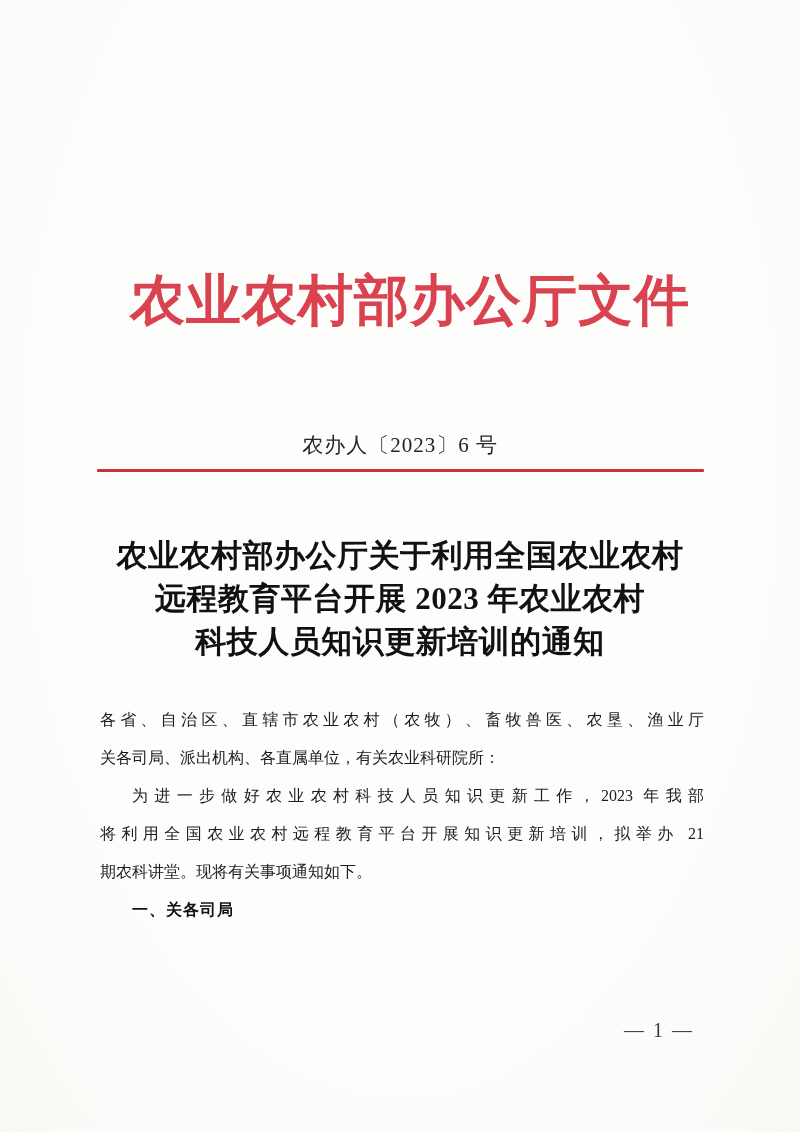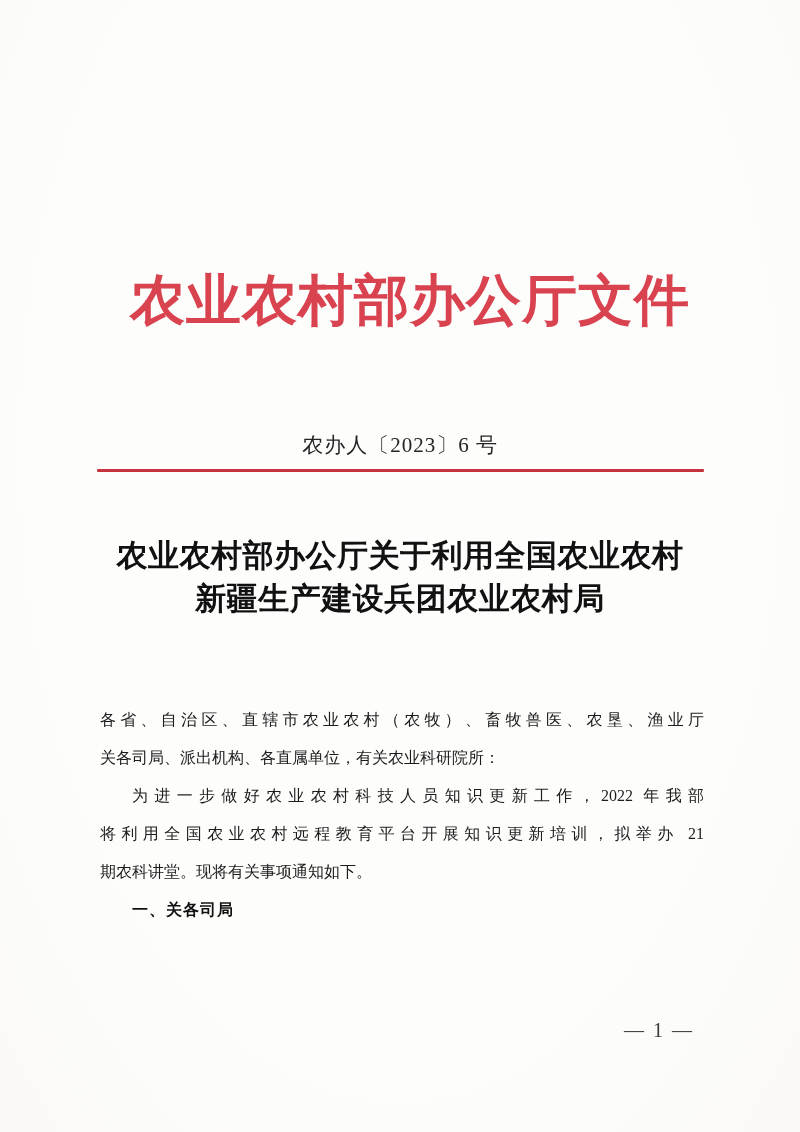"远程教育平台开展 2023 年农业农村" div.title-line { html: none -> <div>远程教育平台开展 2023 年农业农村</div> }
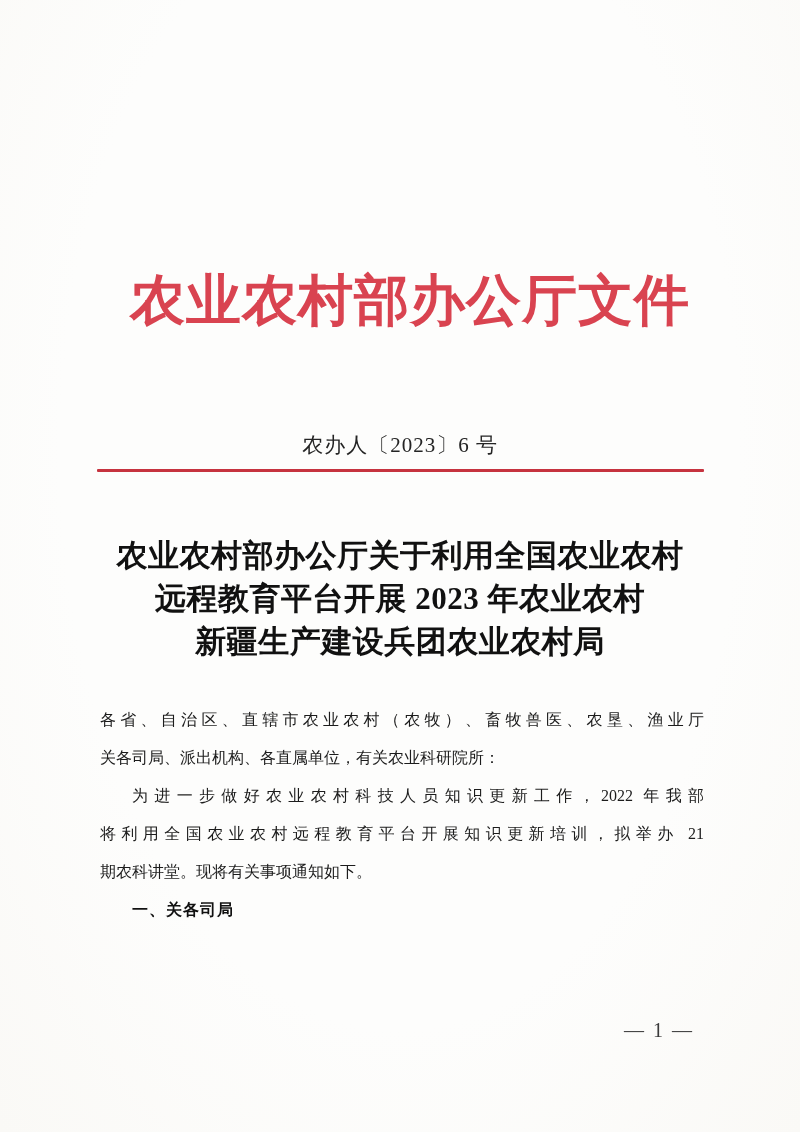"新疆生产建设兵团农业农村局" div.title-line { text: 新疆生产建设兵团农业农村局 -> 科技人员知识更新培训的通知 }
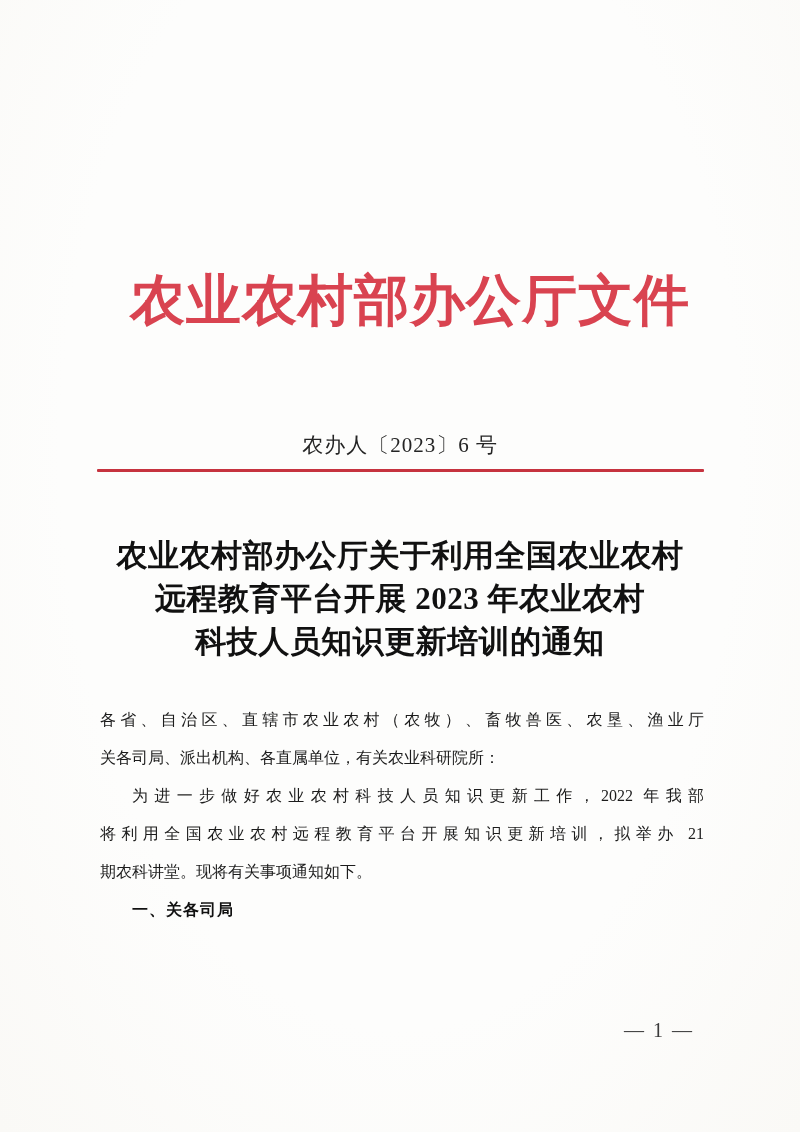"为进一步做好农业农村科技人员知识更新工作，2022 年我部" div.bline { text: 2022 -> 2023 }
